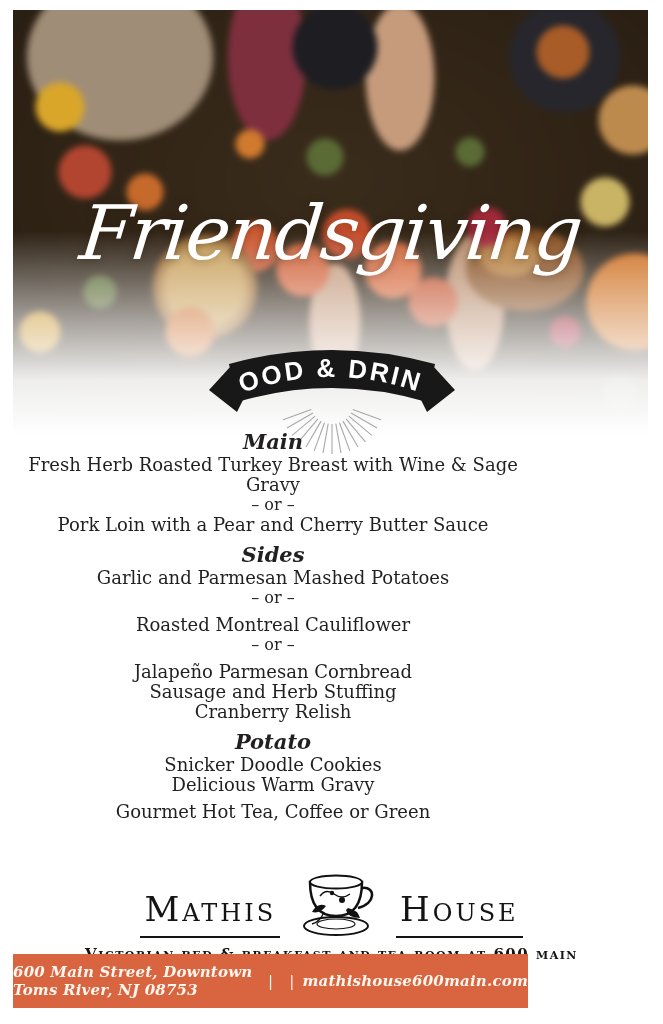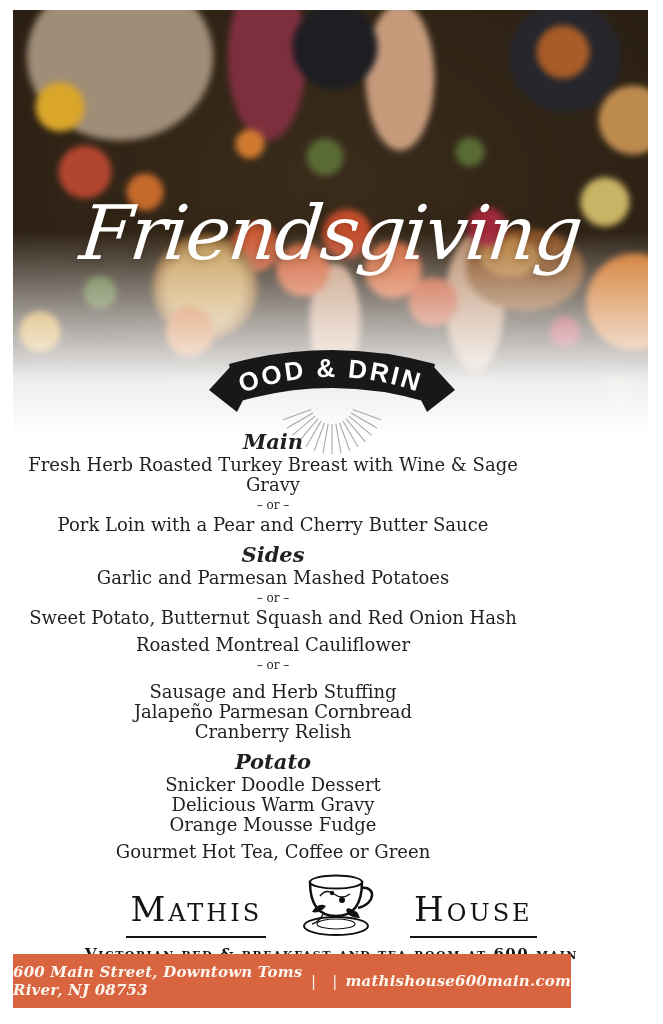"– or –" .menu-line.sep { font-size: 12px -> 16px }
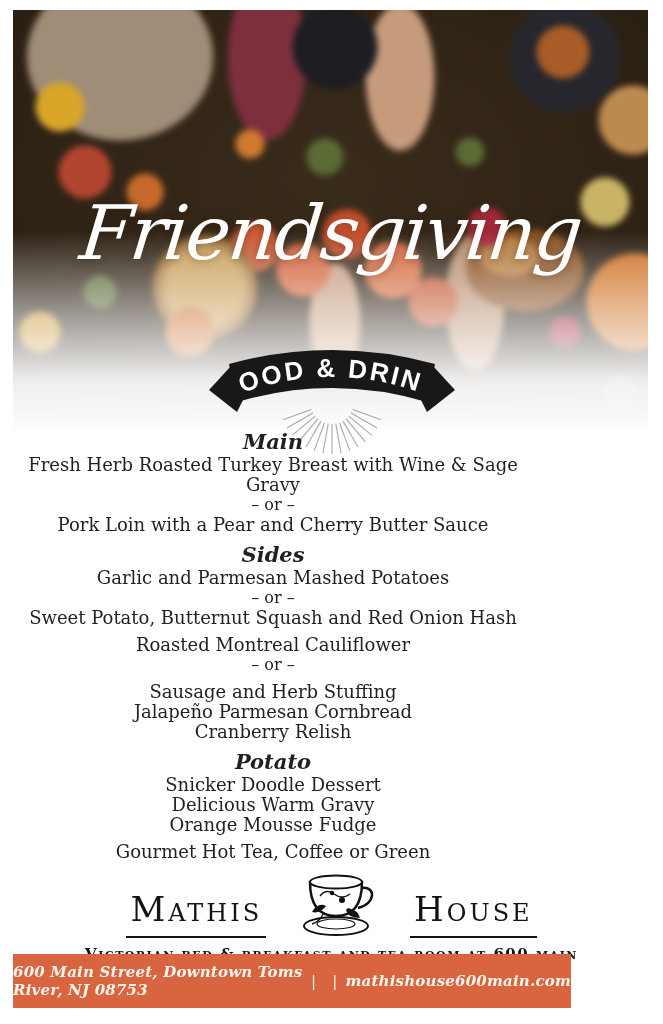"Sweet Potato, Butternut Squash and" div.menu-line { html: <div>Sweet Potato, Butternut Squash and Red Onion Hash</div> -> none }
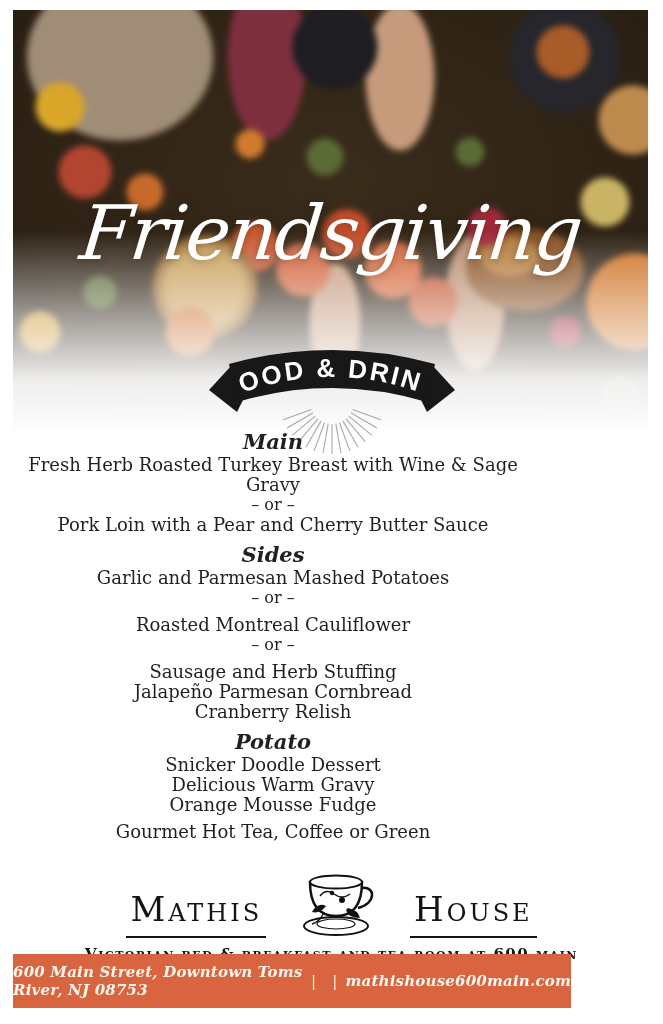"Sausage and Herb Stuffing" div.menu-line { order: before "Jalapeño Parmesan Cornbread" -> after "Jalapeño Parmesan Cornbread" }
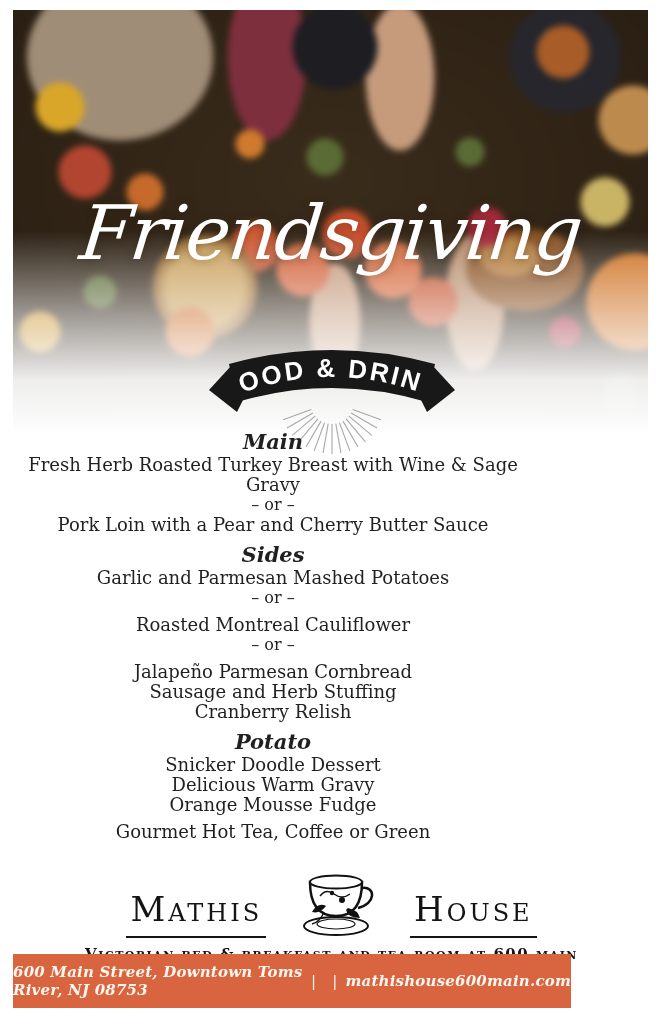"Snicker Doodle Dessert" div.menu-line { text: Dessert -> Cookies }
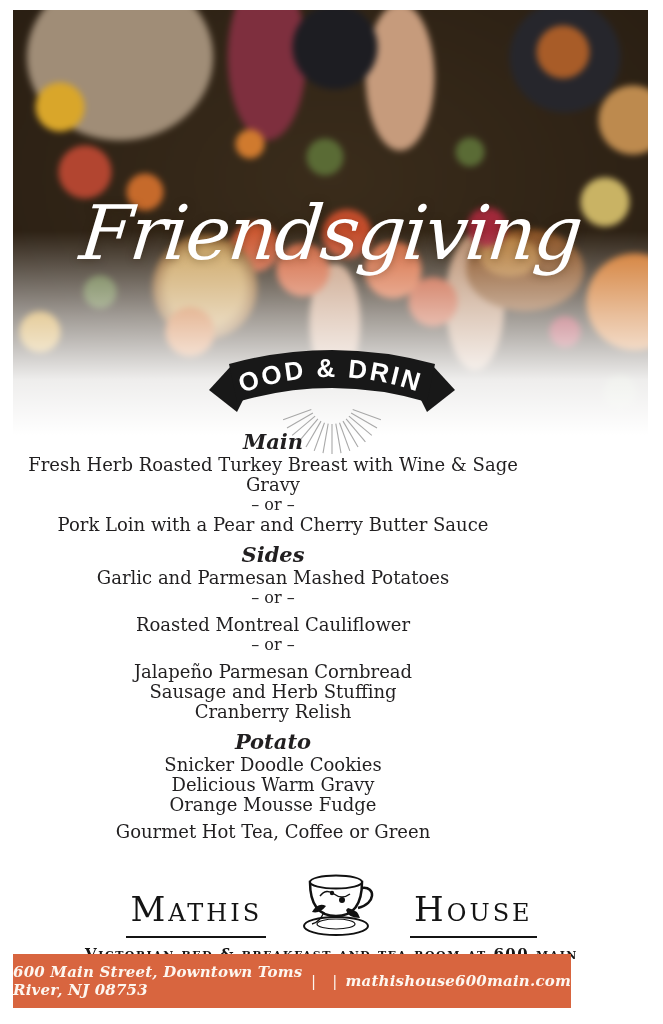"Orange Mousse Fudge" div.menu-line { html: <div>Orange Mousse Fudge</div> -> none }
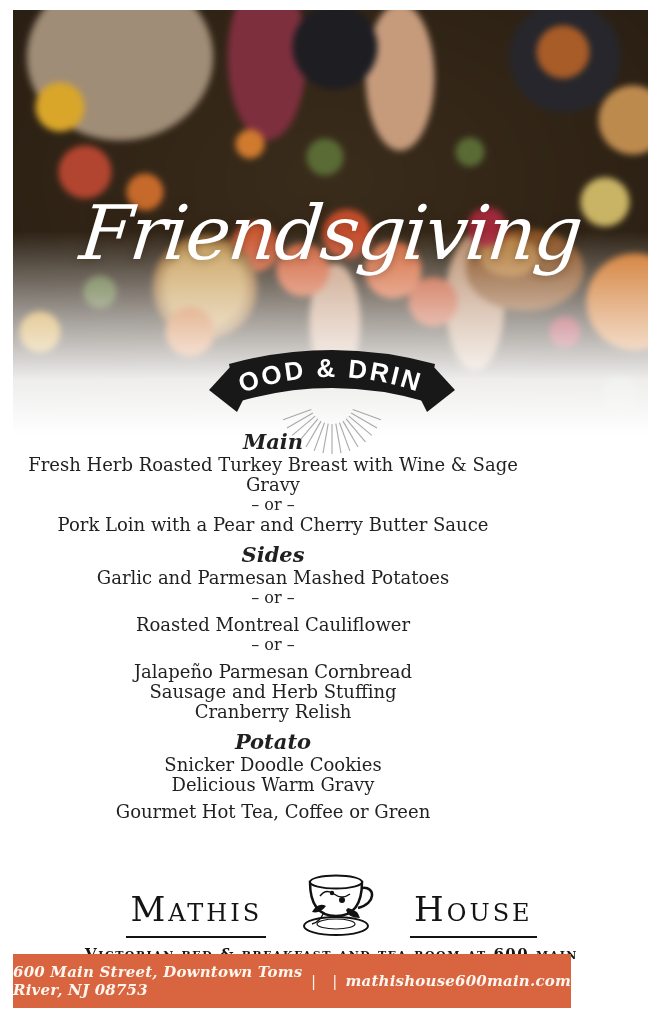"mathis" .logo-row { gap: 22px -> 8px }
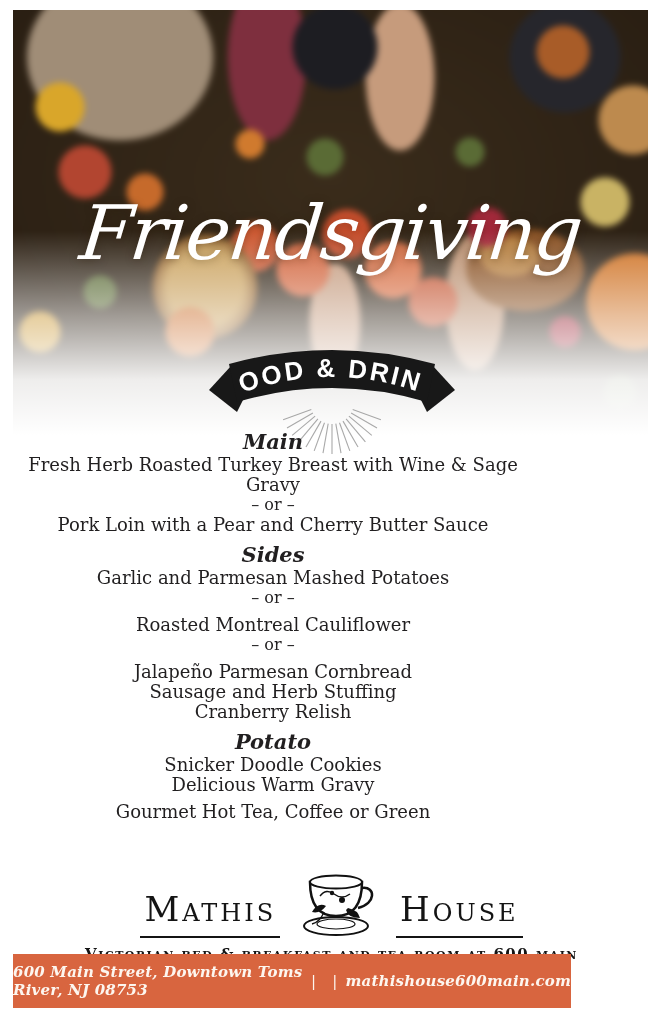"600 Main Street, Downtown Toms" .footer-bar { width: 558px -> 515px }
